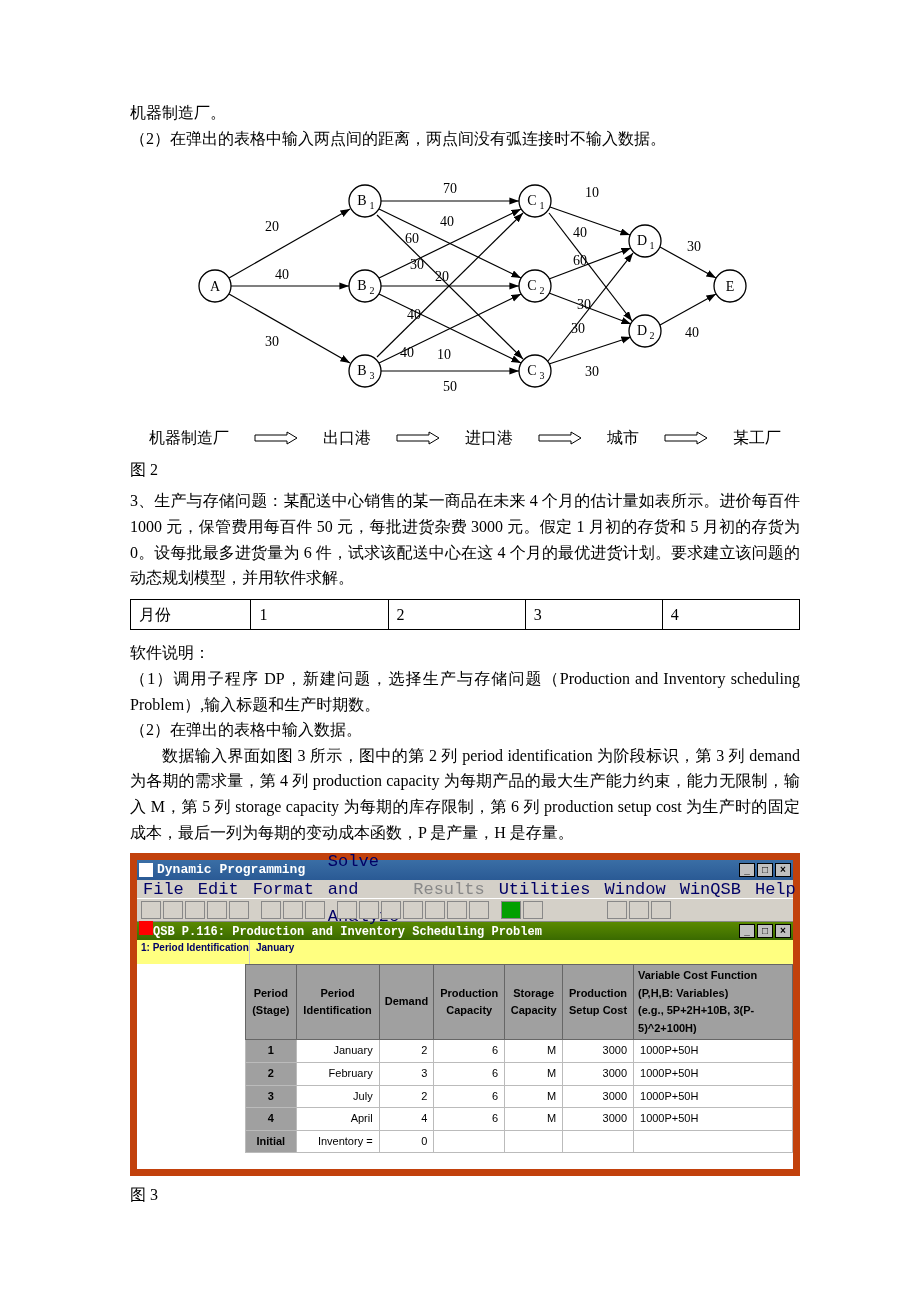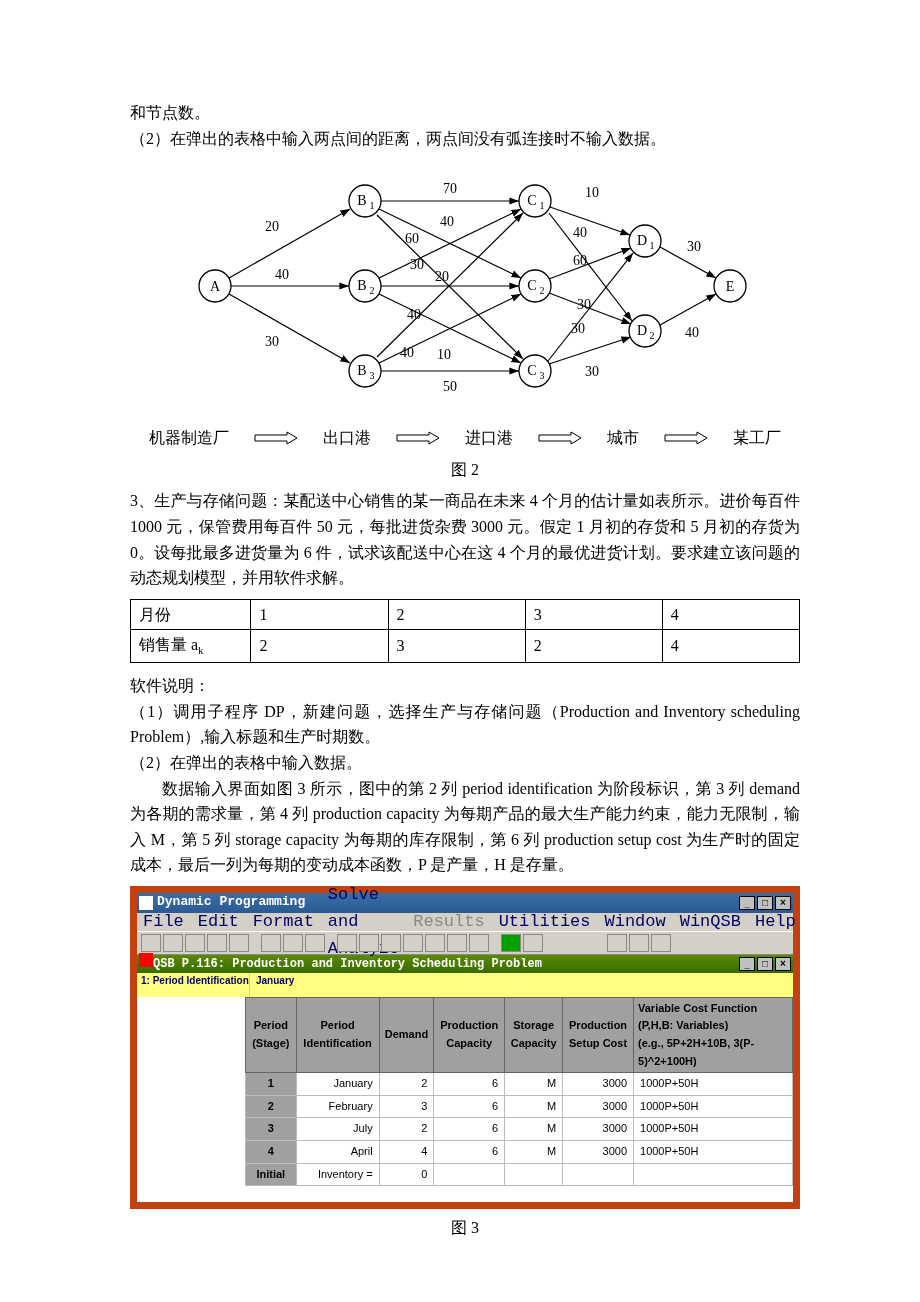"和节点数。" p.para { text: 和节点数 -> 机器制造厂 }
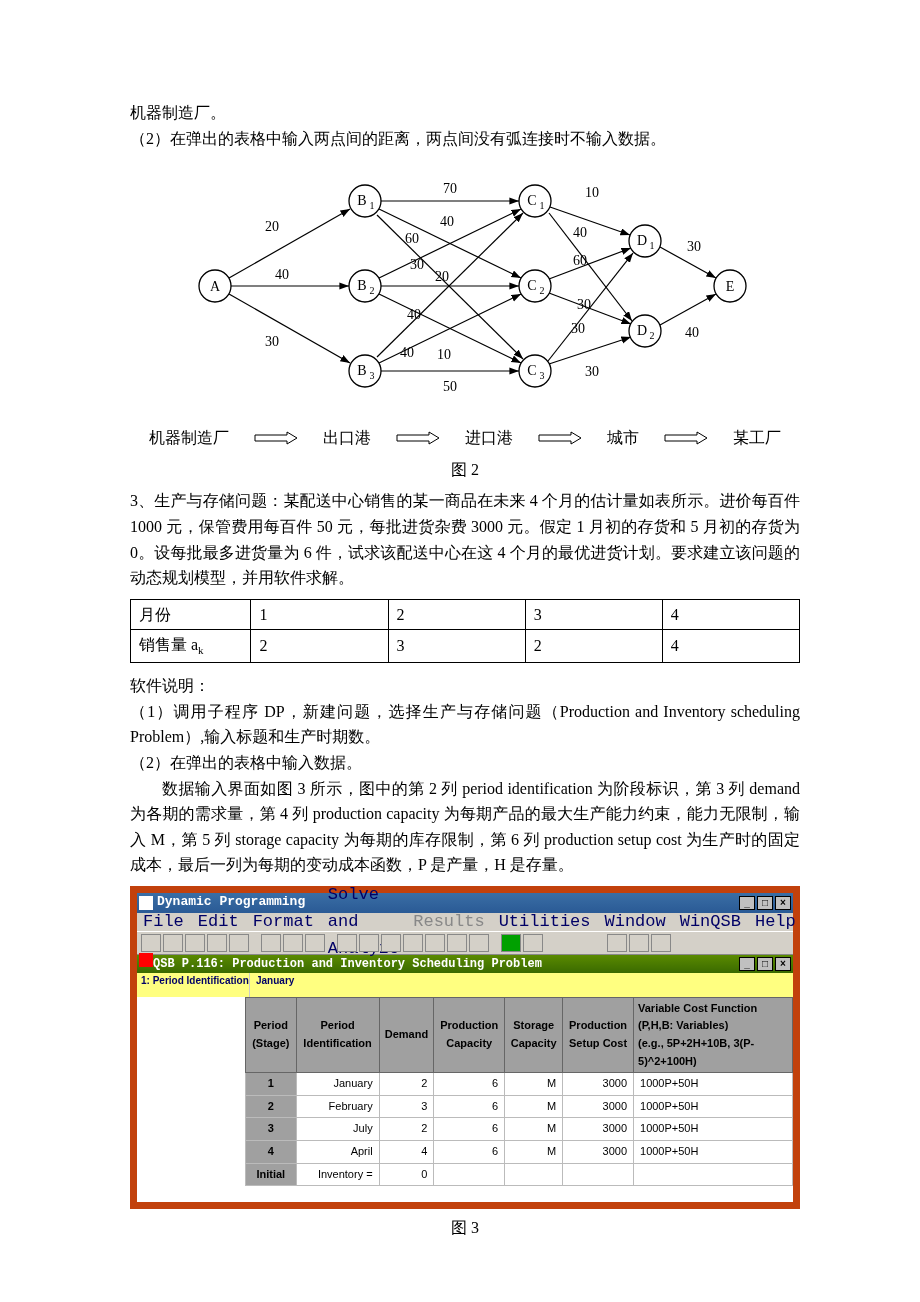"图 2" .center { text-align: center -> none }
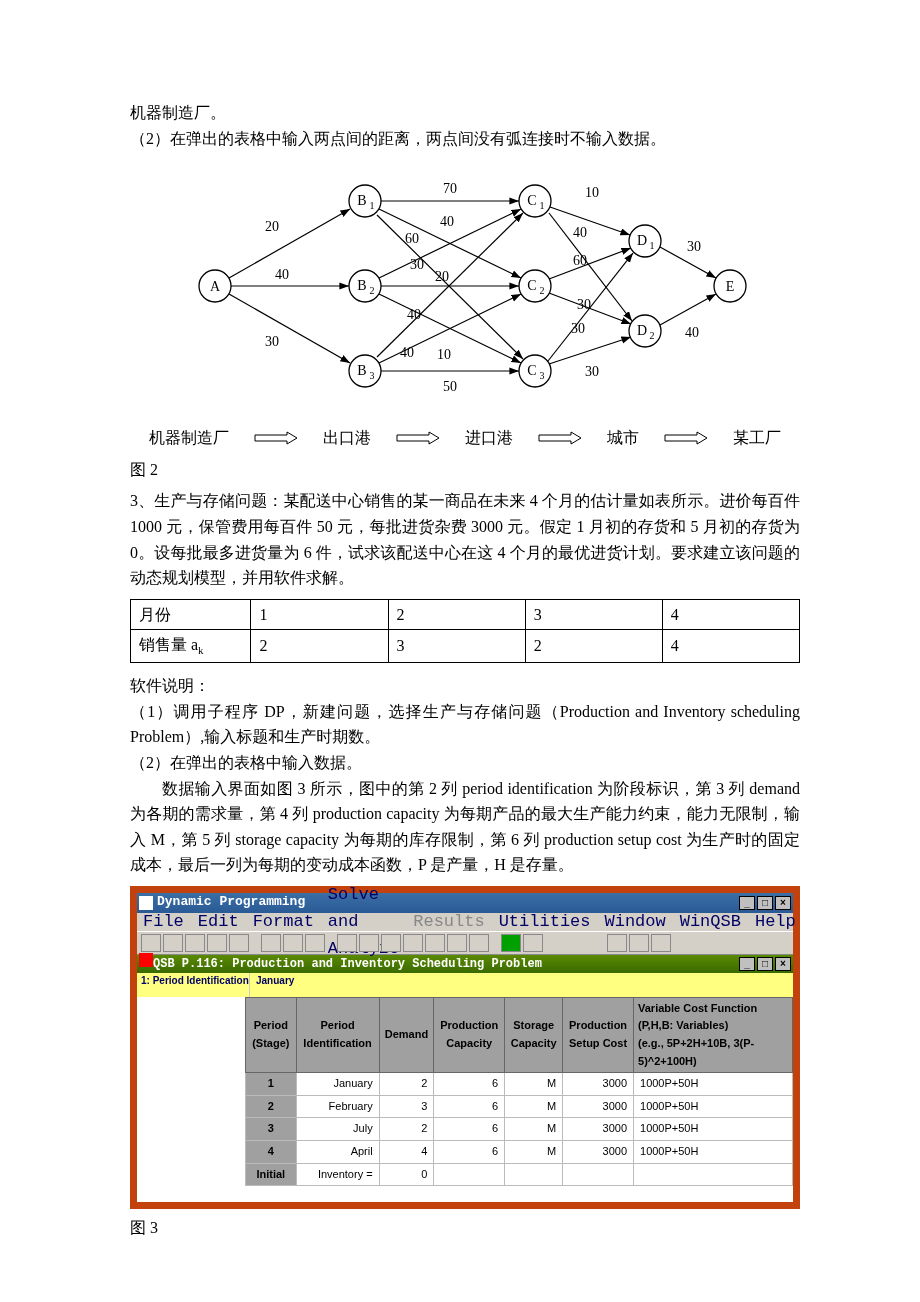"销售量 ak" tr { html: <tr> <td><span>销售量 a</span><sub>k</sub></td> <td>2</td> <td>3</td> <td>2</td> <td>4</td> </tr> -> none }
